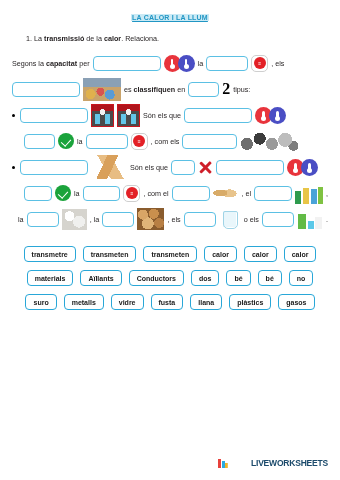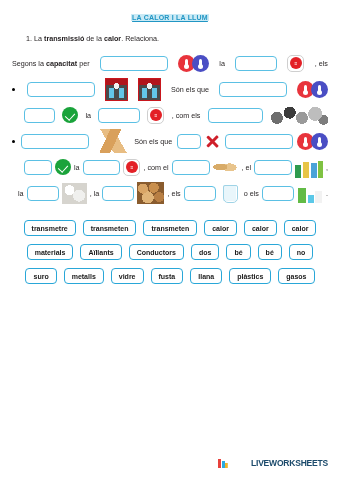"Segons la capacitat per" .row { justify-content: space-between -> none }
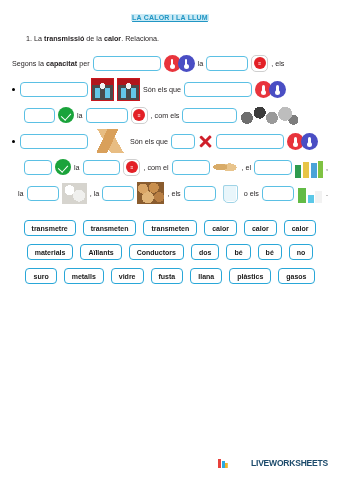"es classifiquen en" div.row { html: none -> <div> <div></div> <div></div> <span><span>es </span><b>classifiquen</b><span> en</span></span> <div></div> <span>2</span> <span>tipus:</span> </div> }
